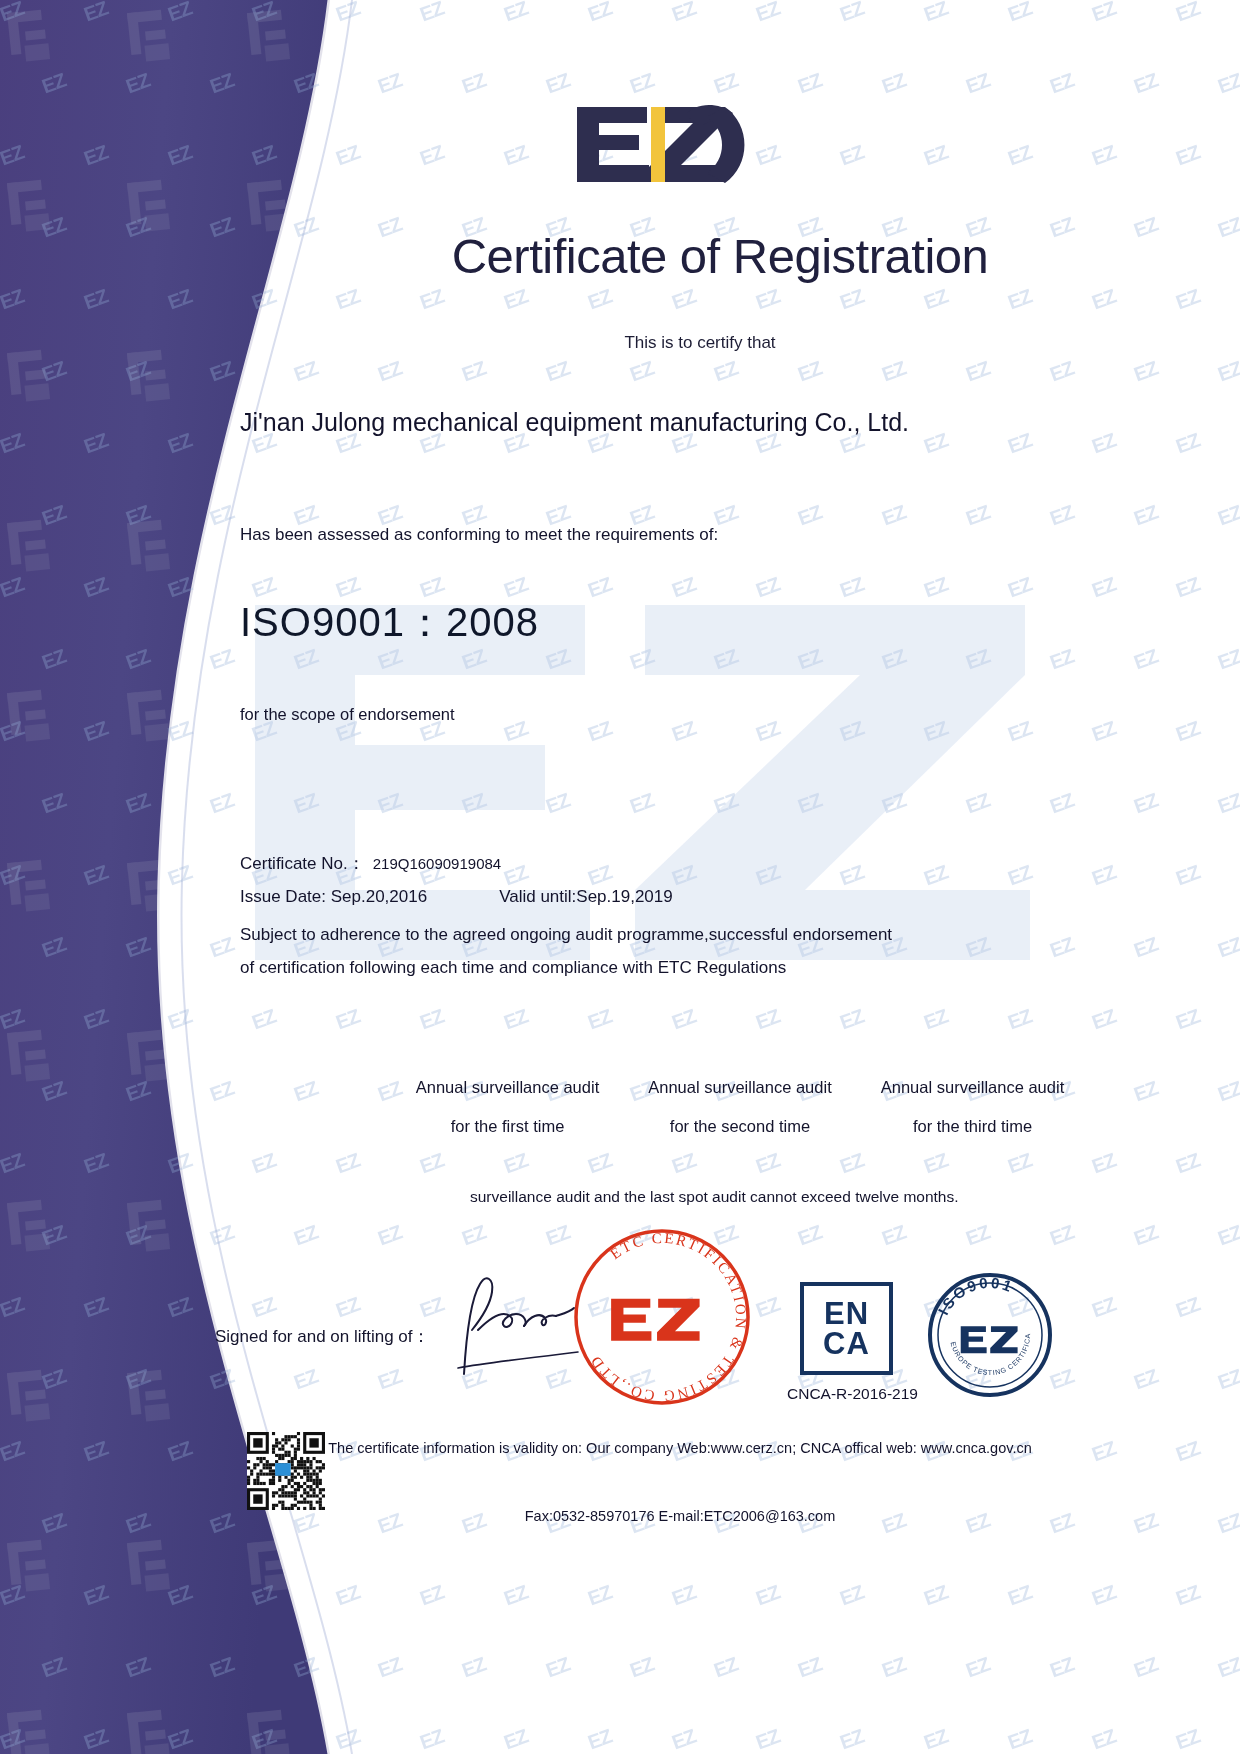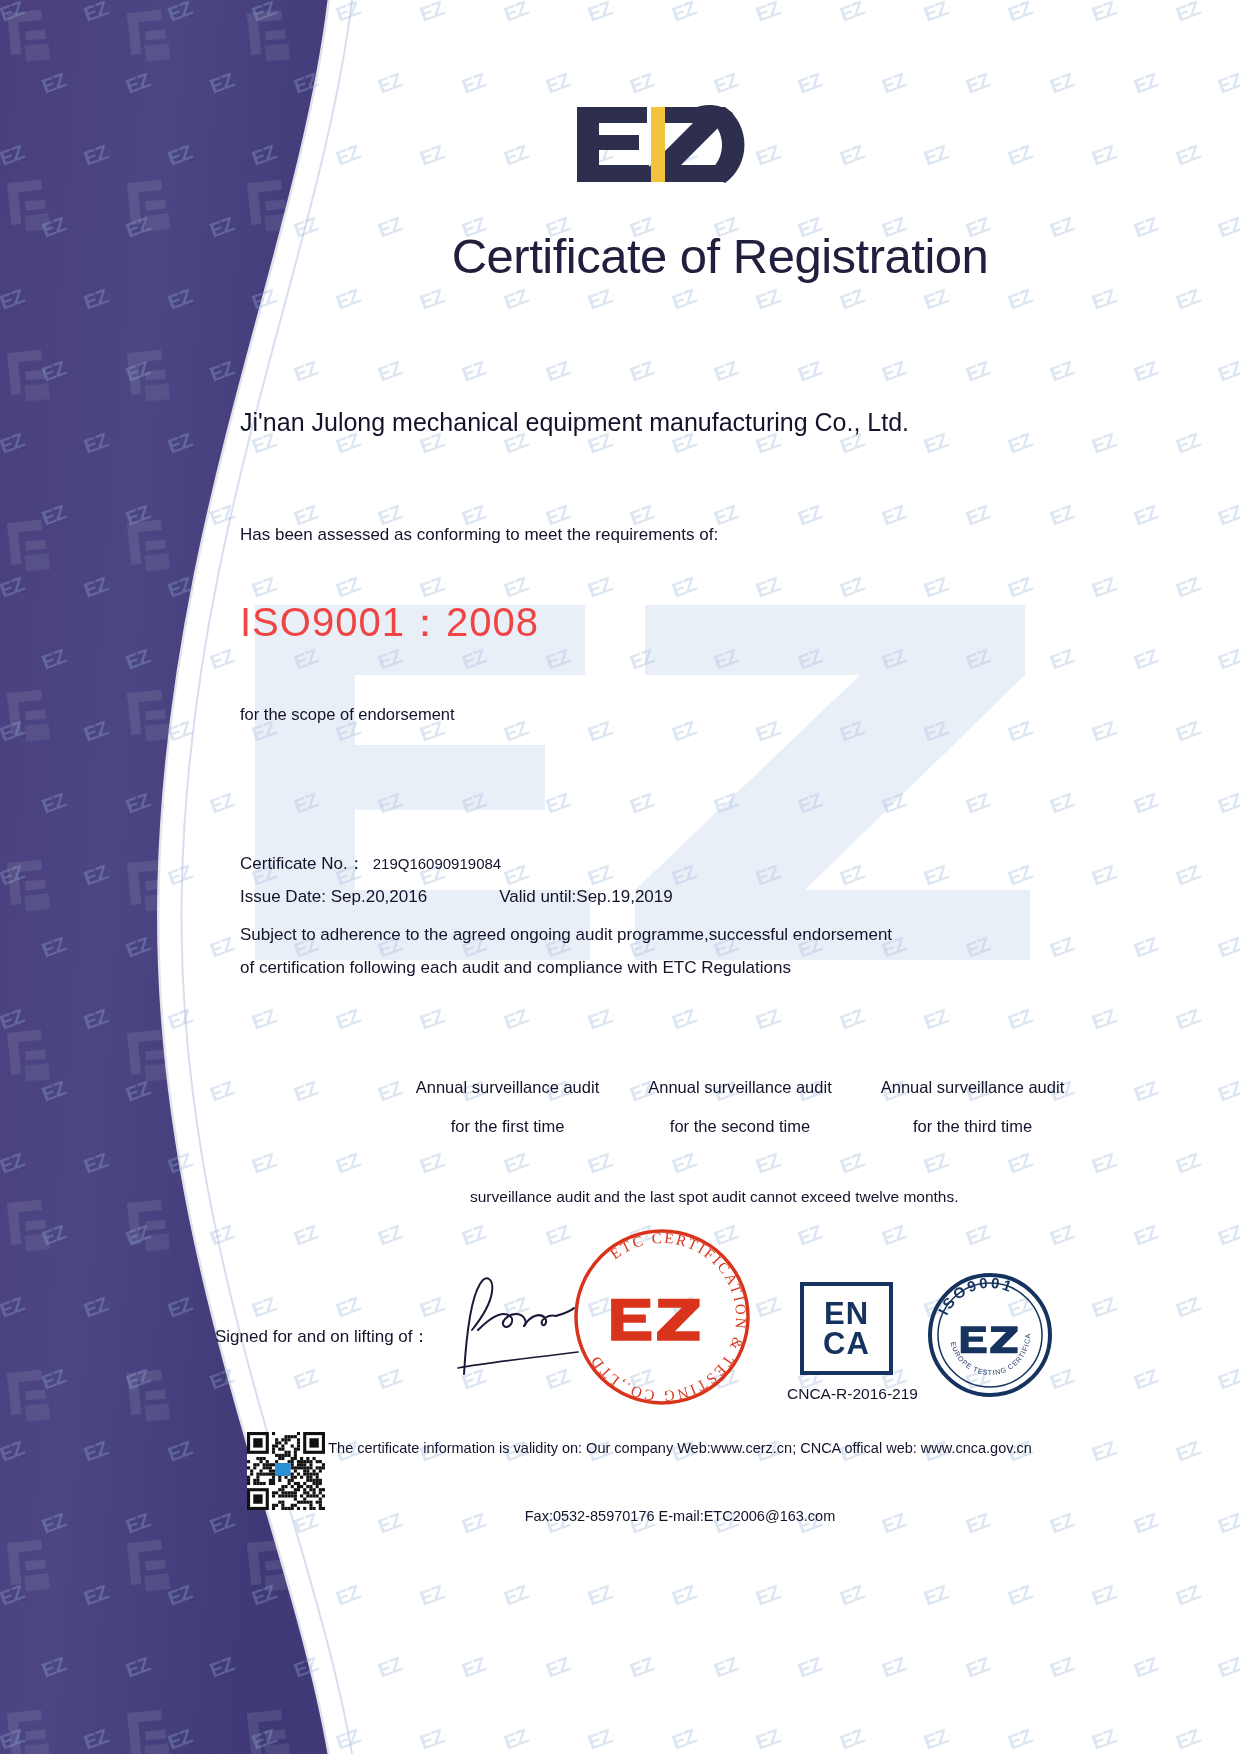"This is to certify that" div.certify-line { html: none -> <div>This is to certify that</div> }
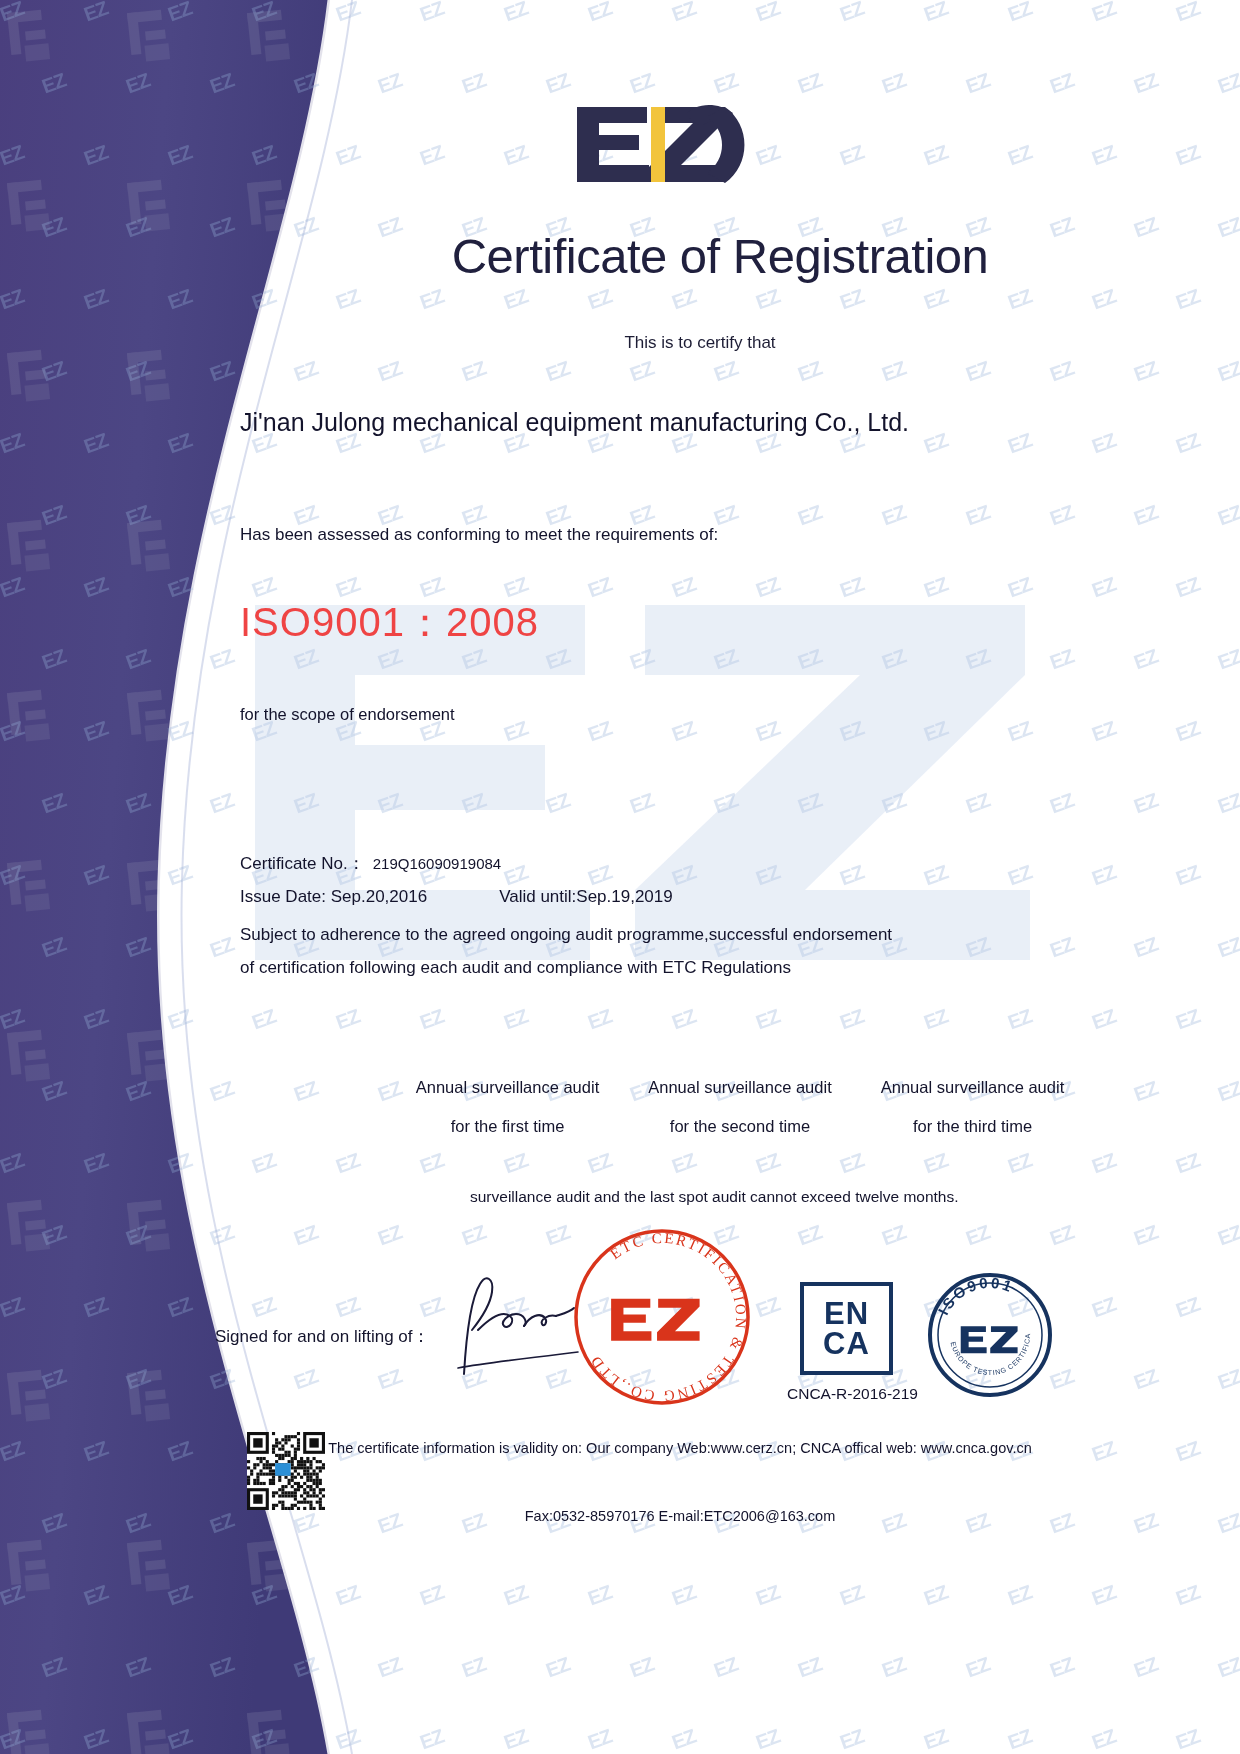"ISO9001：2008" .standard { color: #ef4444 -> #0f172a }
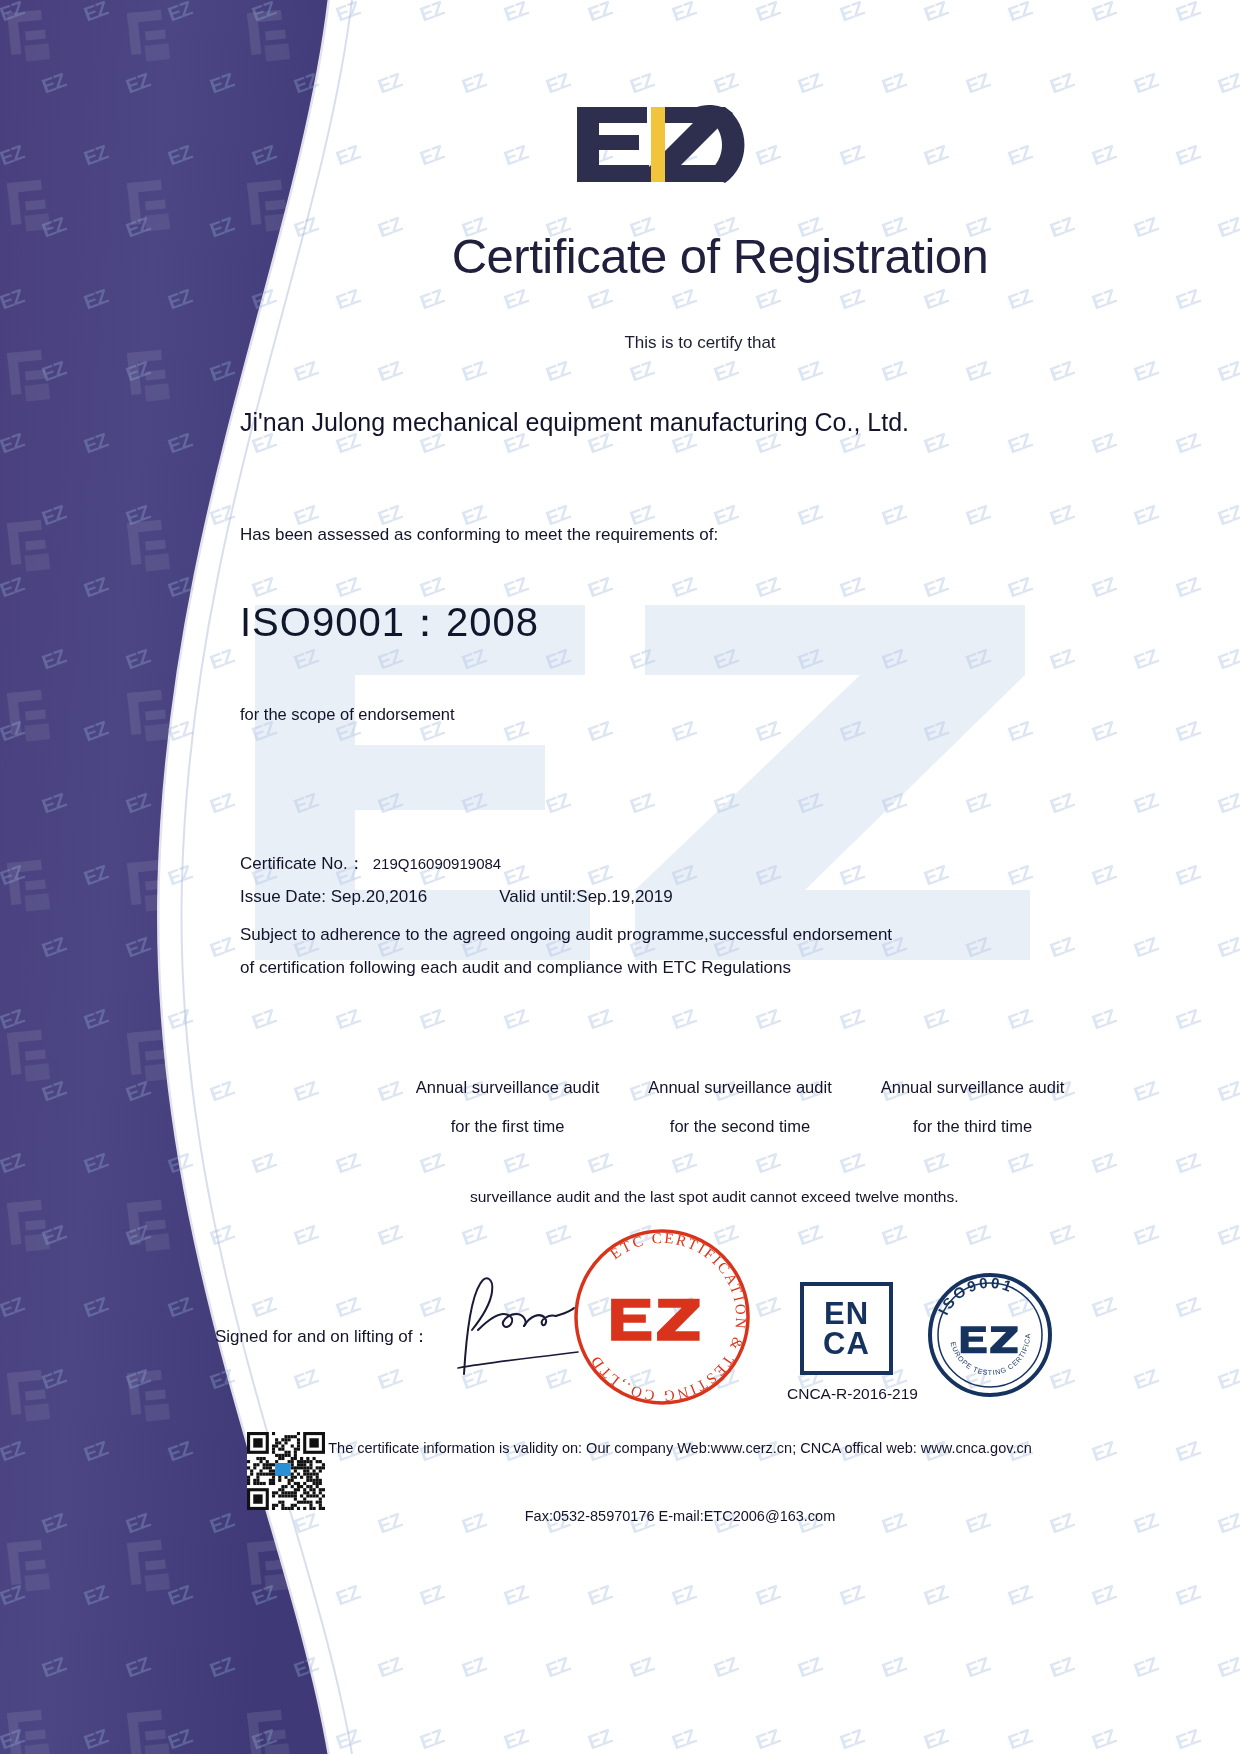"of certification following each audit" div.subject2 { text: audit -> time }
